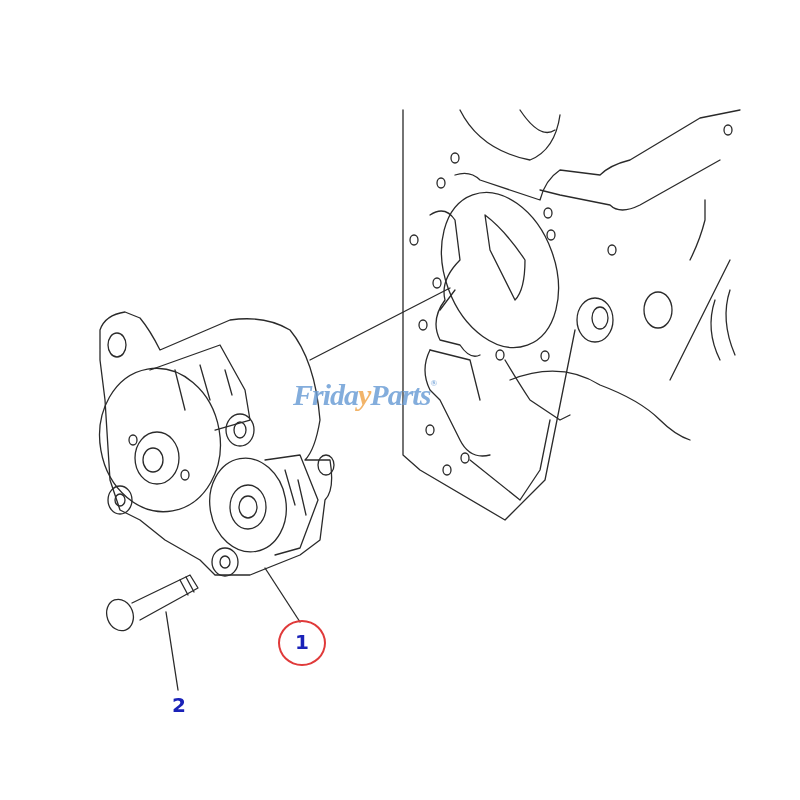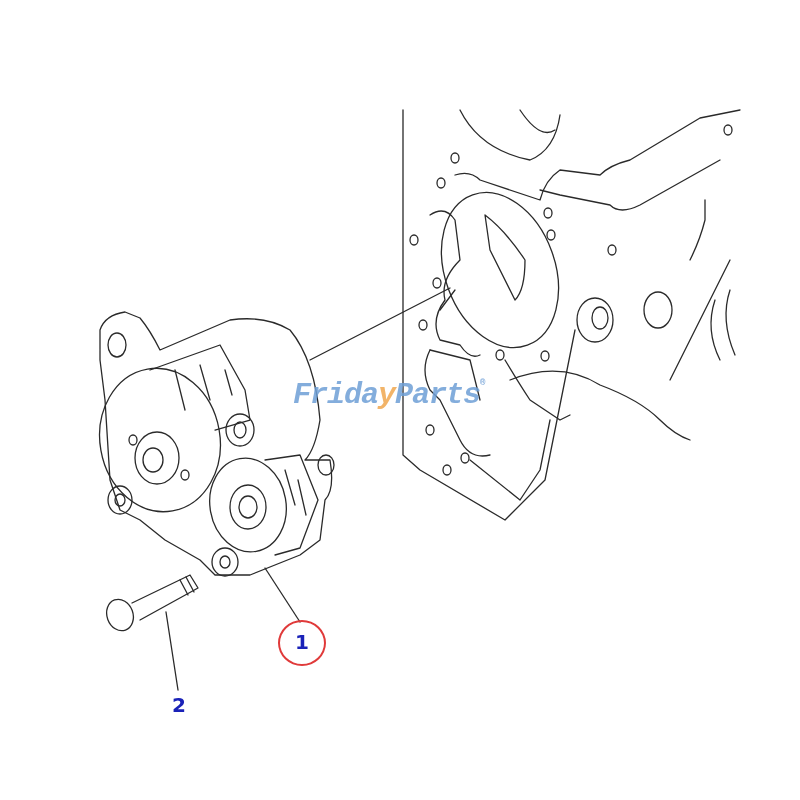"FridayParts®" .wm { font-family: Liberation Mono, monospace -> Liberation Serif, serif }
